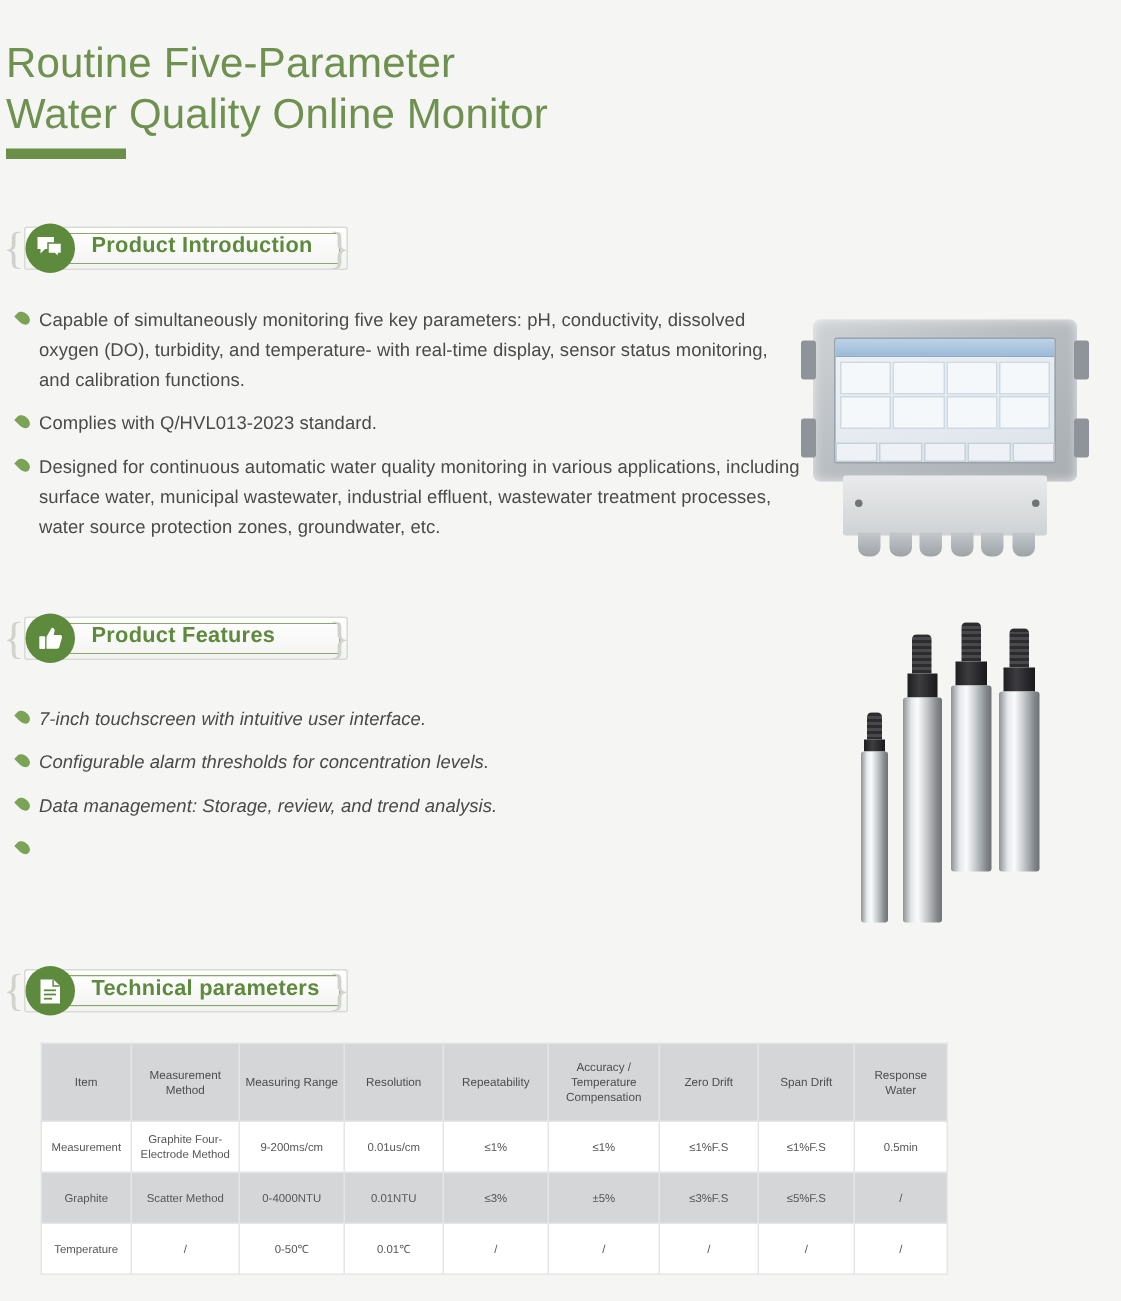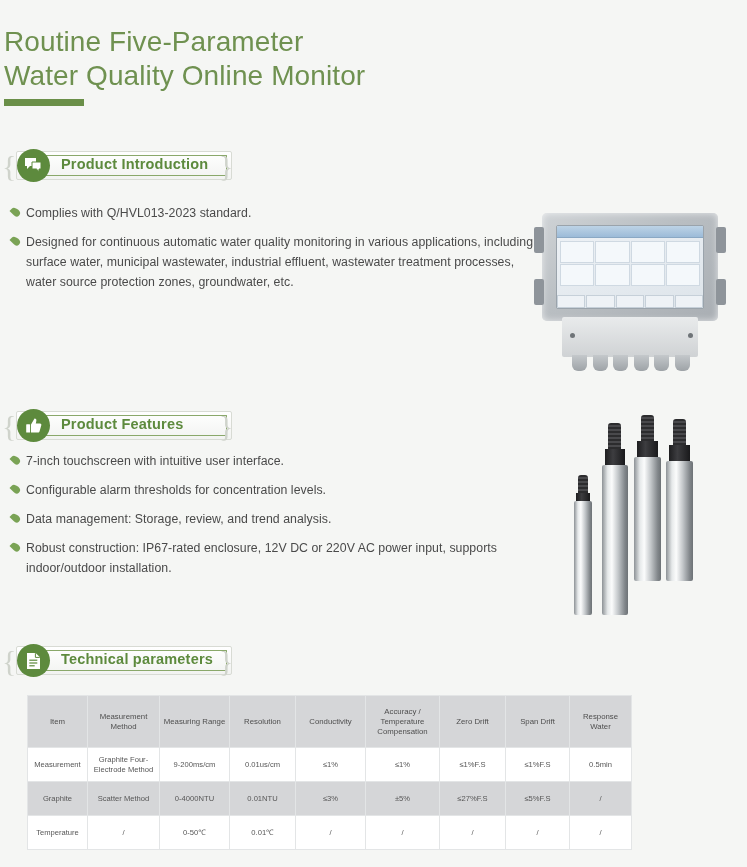"Capable of simultaneously monitoring" div.bullet { html: none -> <div> <span></span> <span>Capable of simultaneously monitoring five key parameters: pH, conductivity, dissolved oxygen (DO), turbidity, and temperature- with real-time display, sensor status monitoring, and calibration functions.</span> </div> }
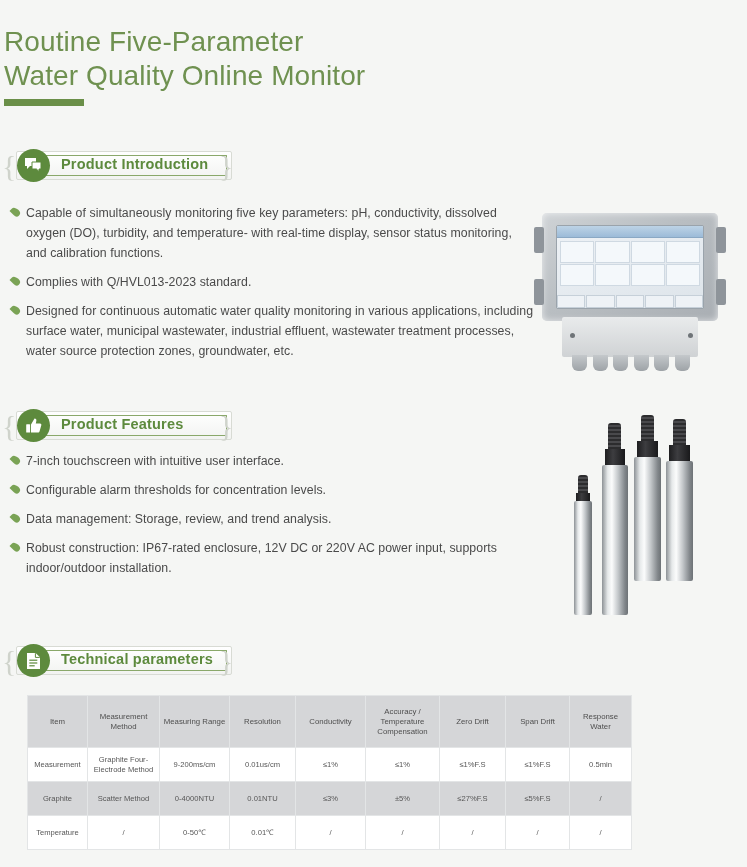"7-inch touchscreen with intuitive user" div.bullets { font-style: none -> italic; top: 434px -> 452px }
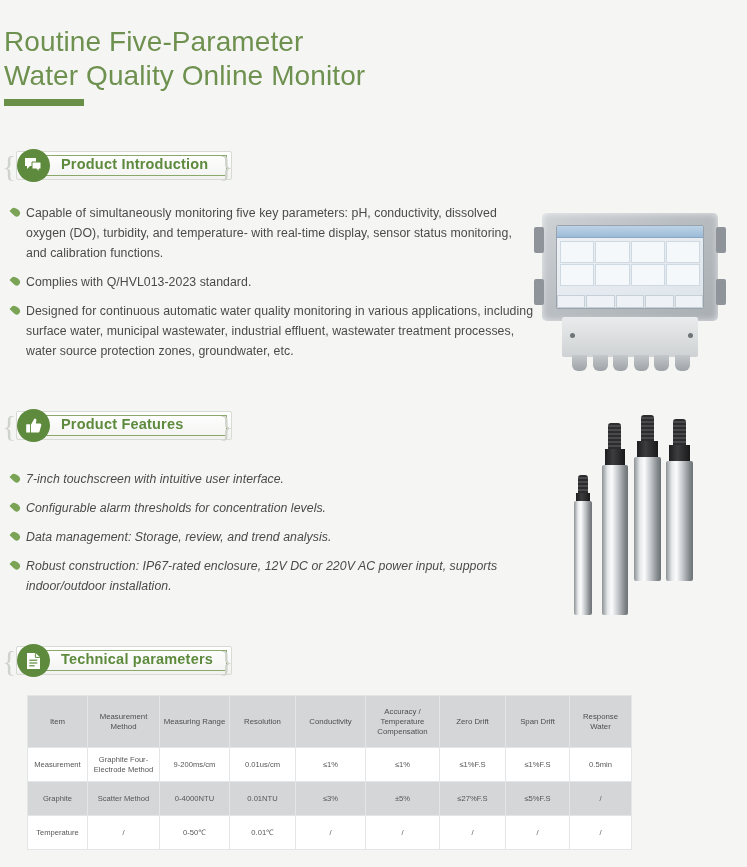"Robust construction: IP67-rated" span.btext { html: <span>Robust construction: IP67-rated enclosure, 12V DC or 220V AC power input, supports indoor/outdoor installation.</span> -> none }
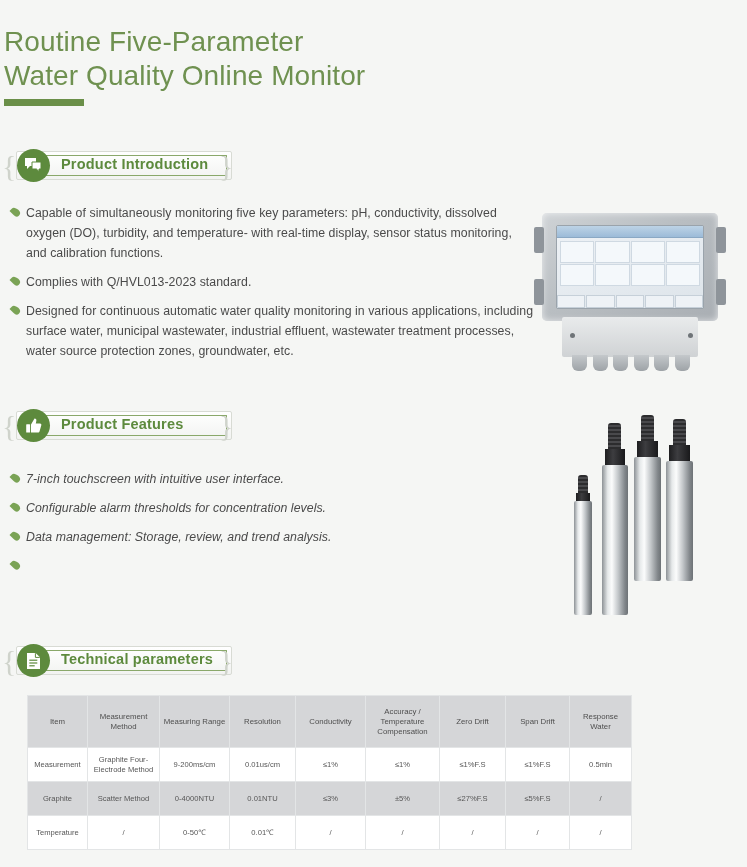"Conductivity" th { text: Conductivity -> Repeatability }
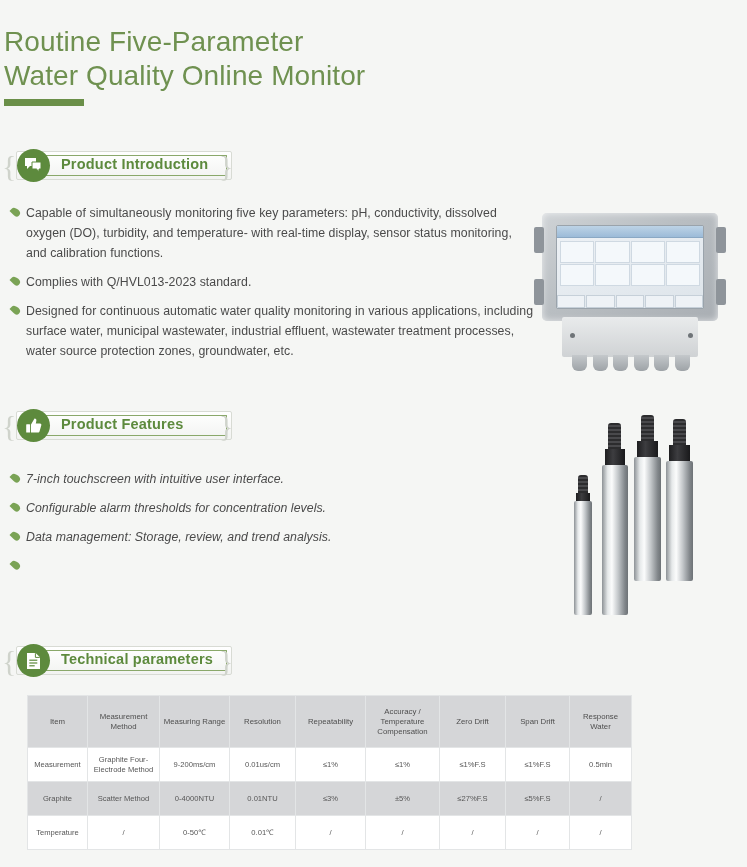"≤27%F.S" td { text: 27%F.S -> 3%F.S }
